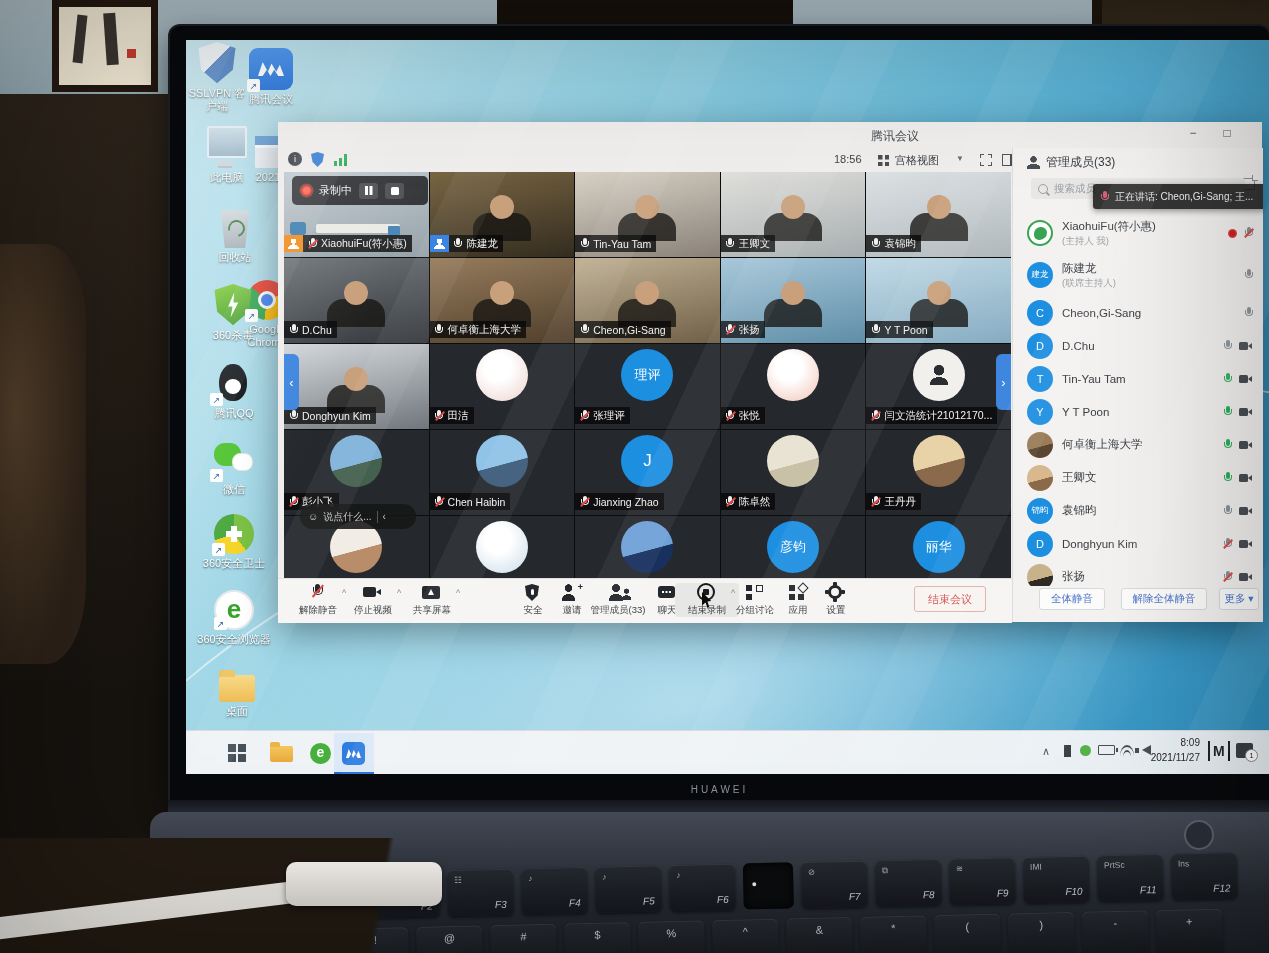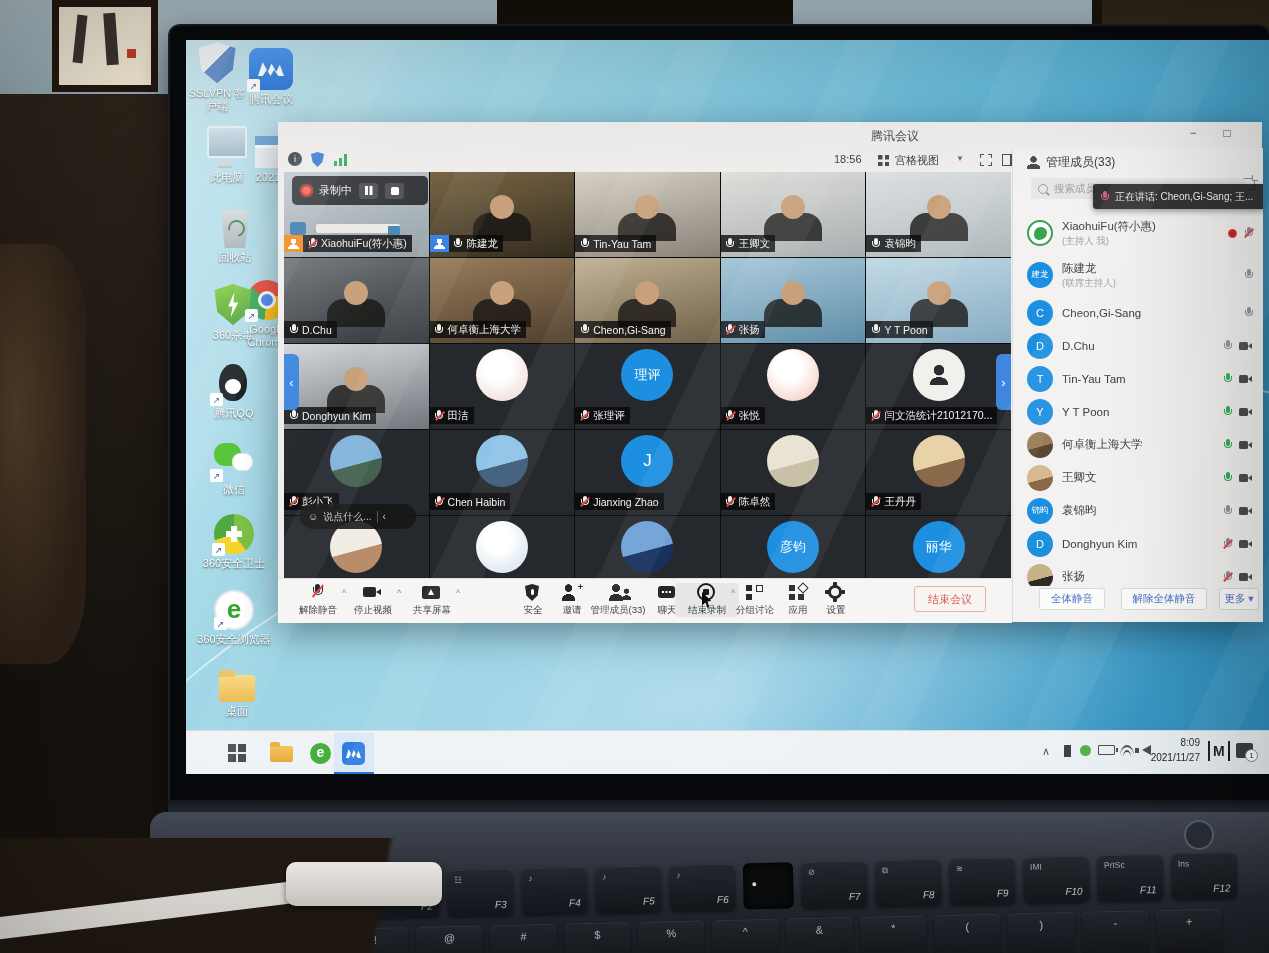"HUAWEI" div.brand { html: none -> <div>HUAWEI</div> }
